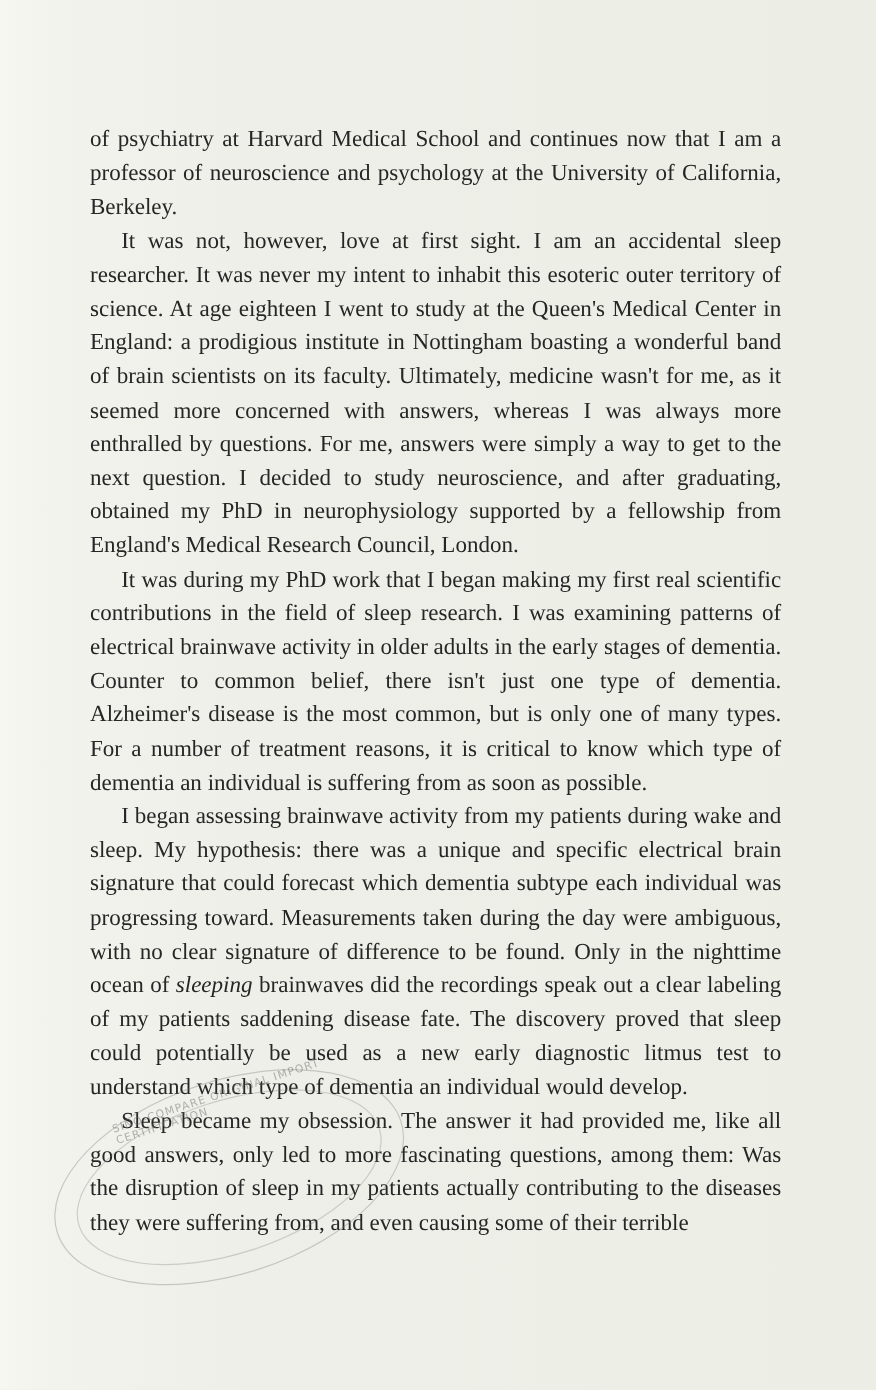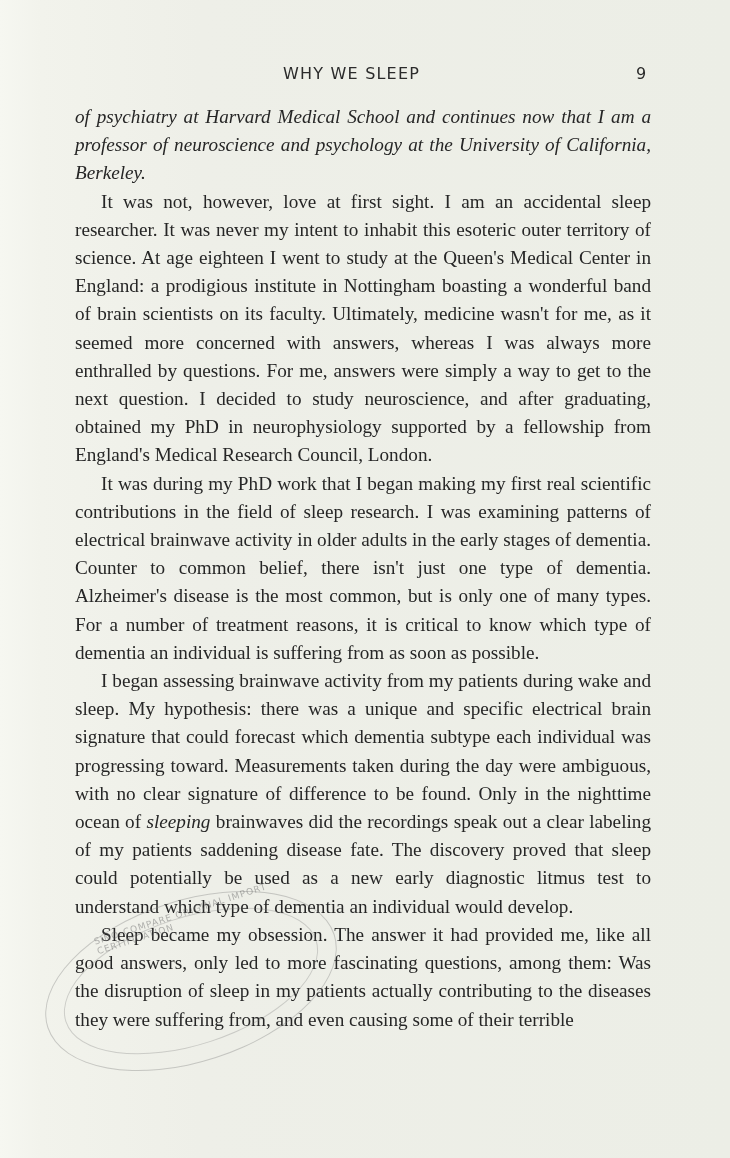"WHY WE SLEEP" div.running-head { html: <div> <span>WHY WE SLEEP</span> <span>9</span> </div> -> none }
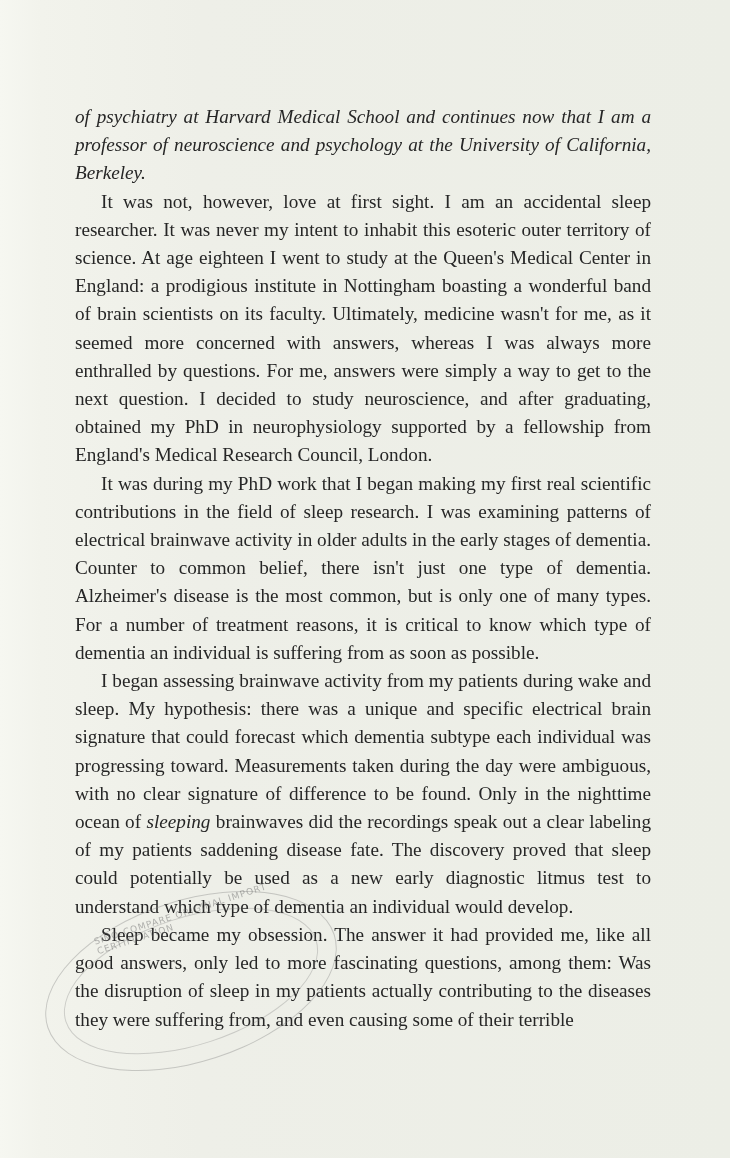"of psychiatry at Harvard Medical" .body-text p.first { font-style: italic -> none }
